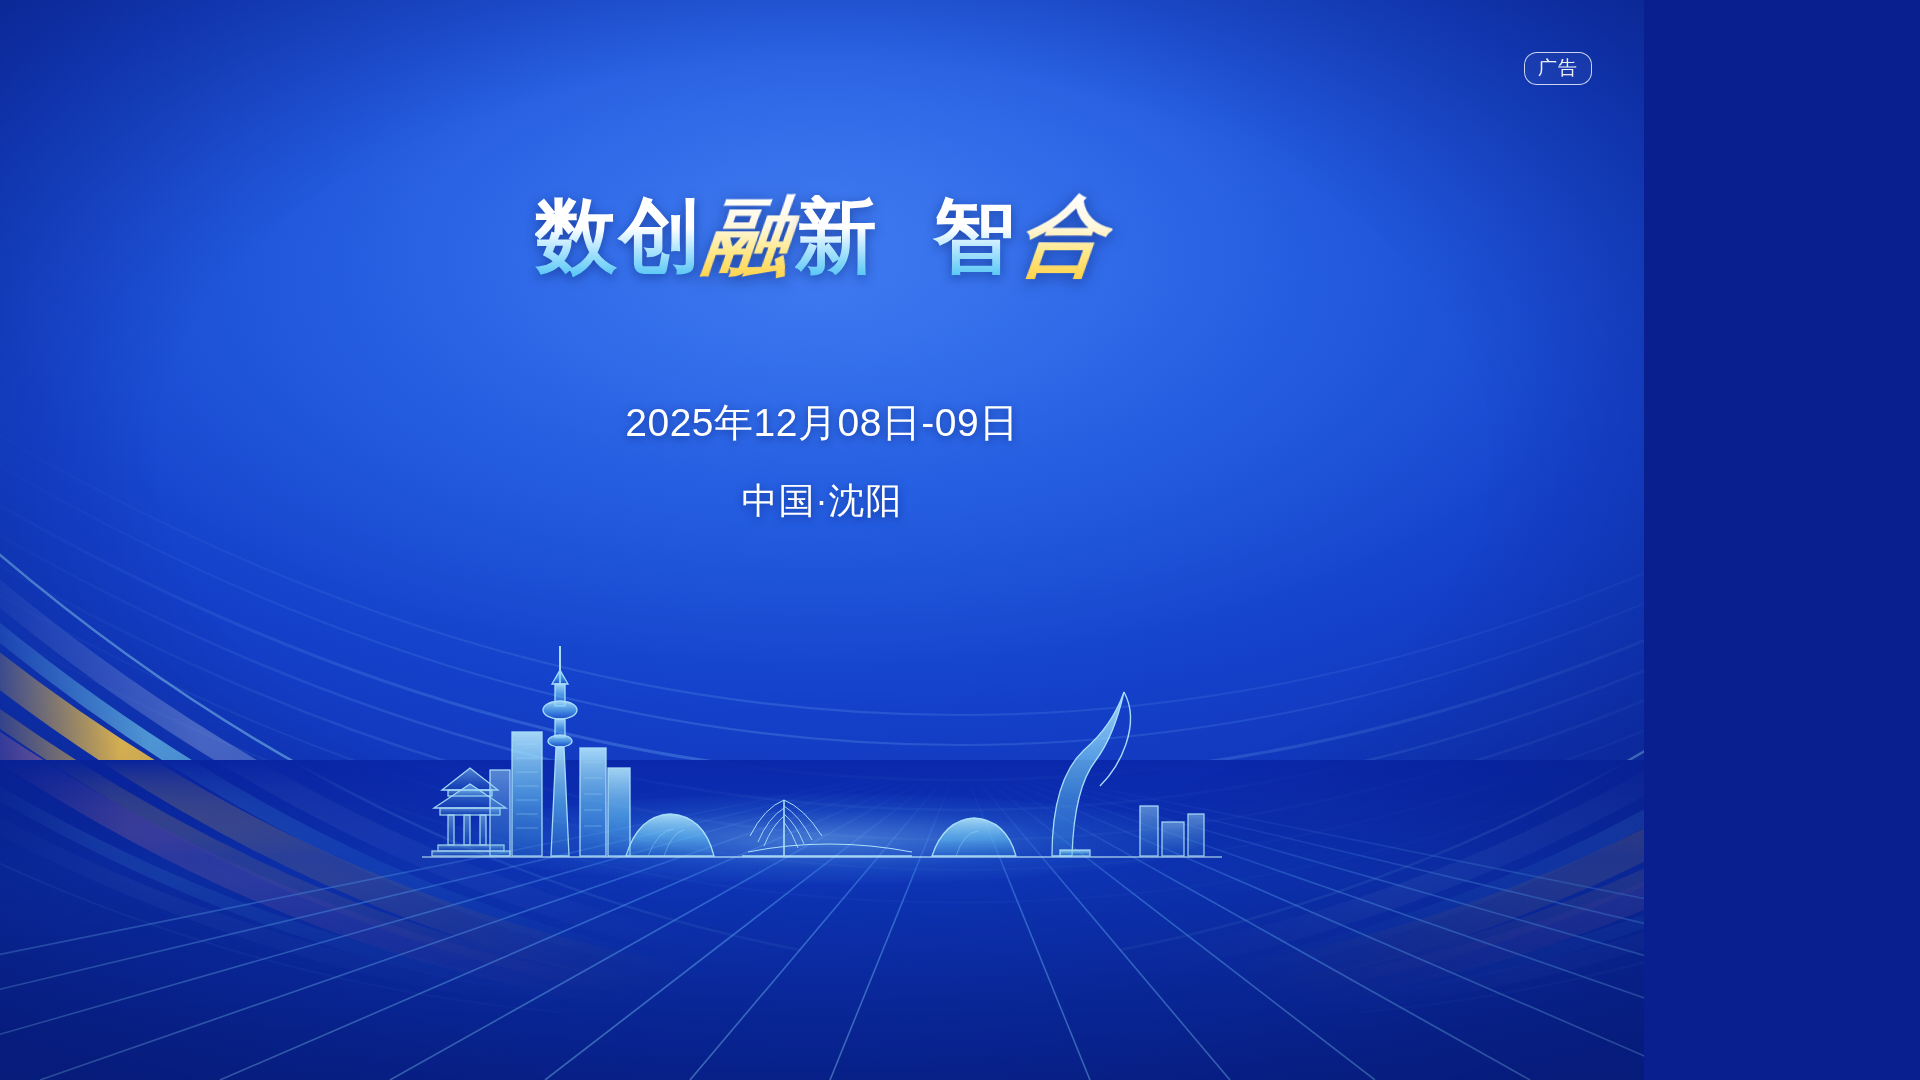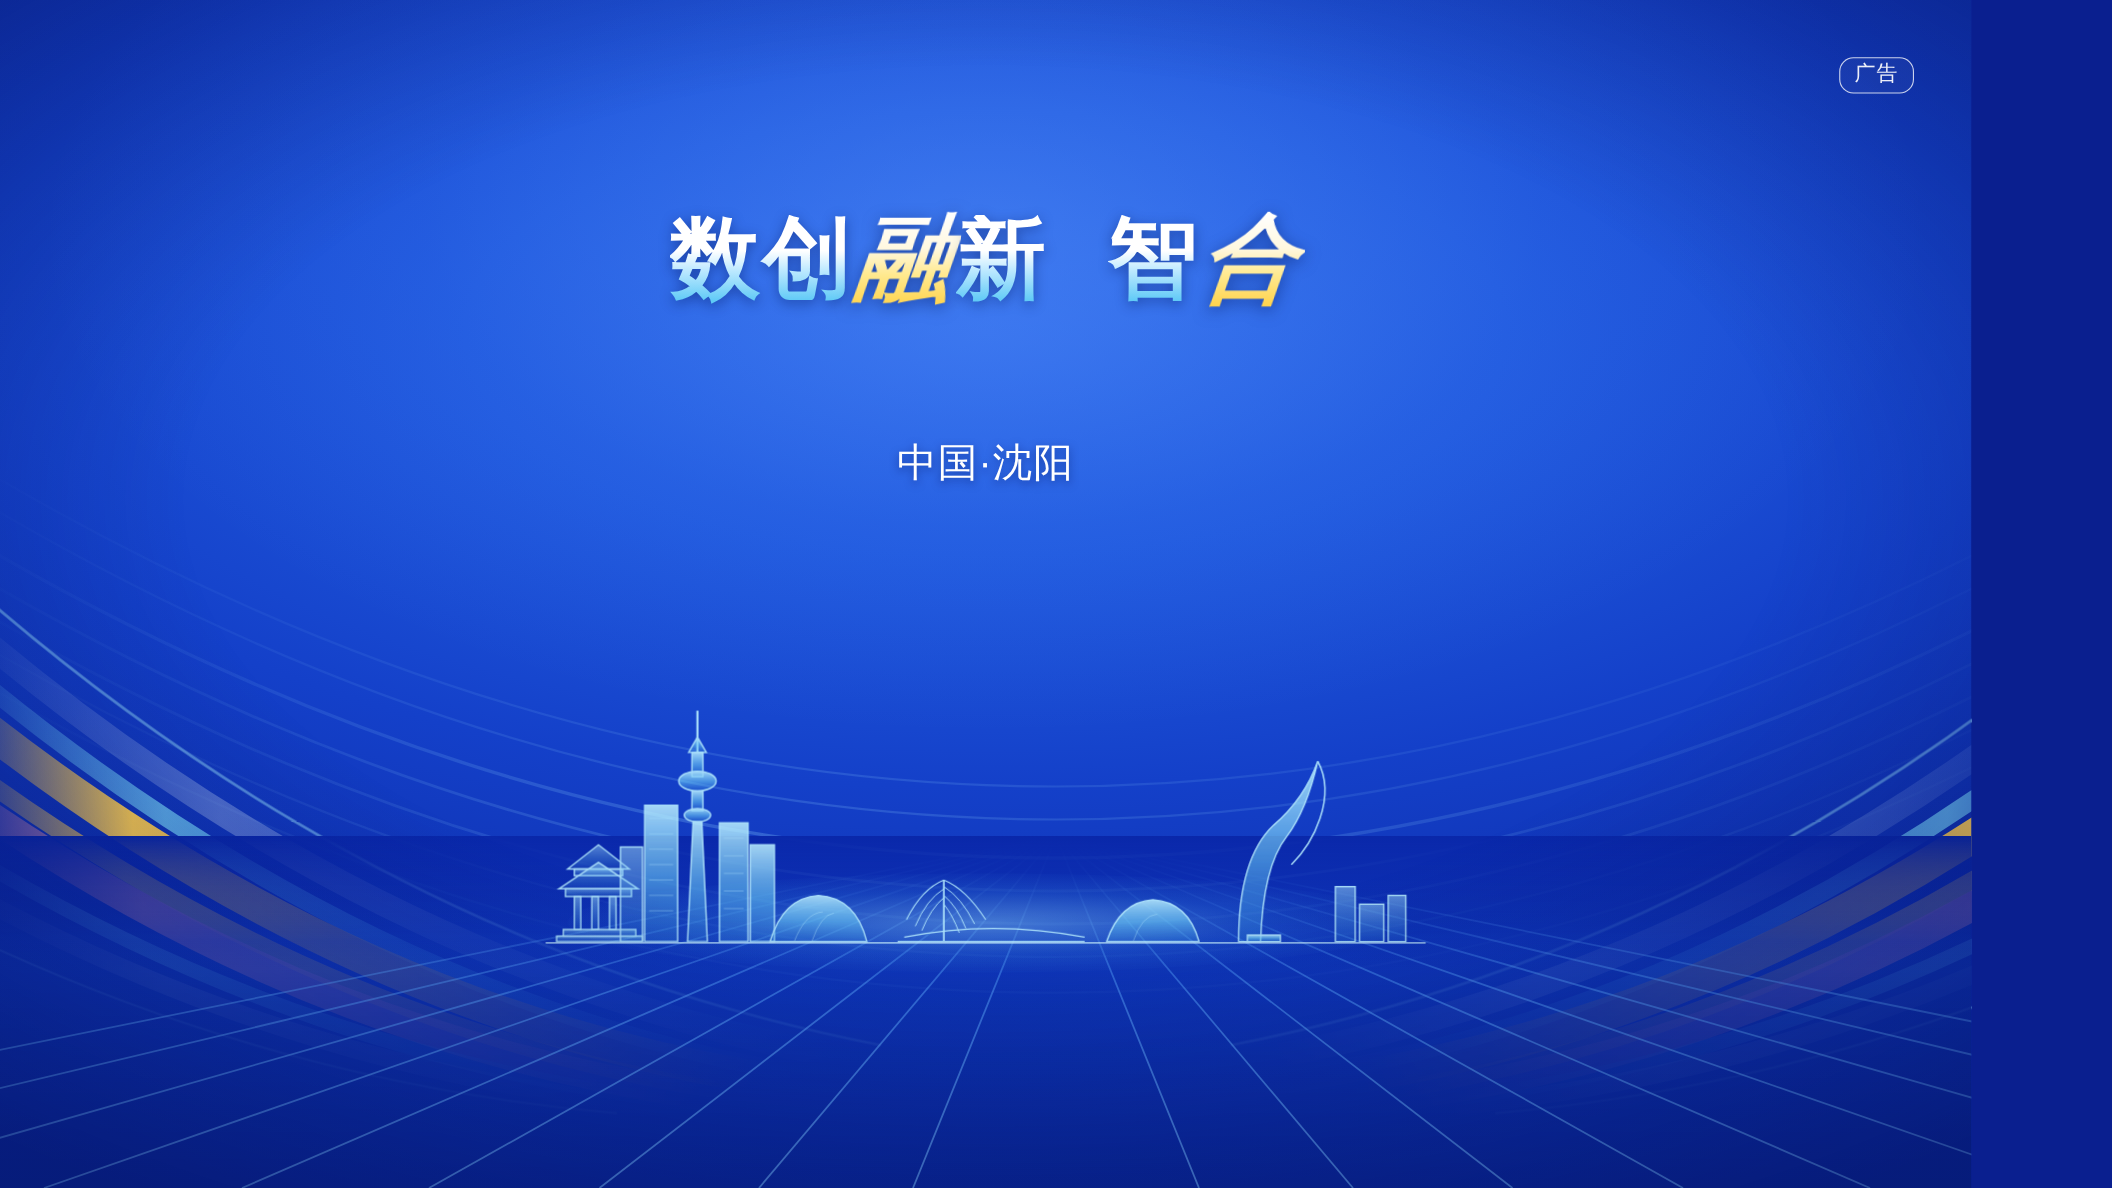"广告" #stage { width: 1792px -> 1644px }
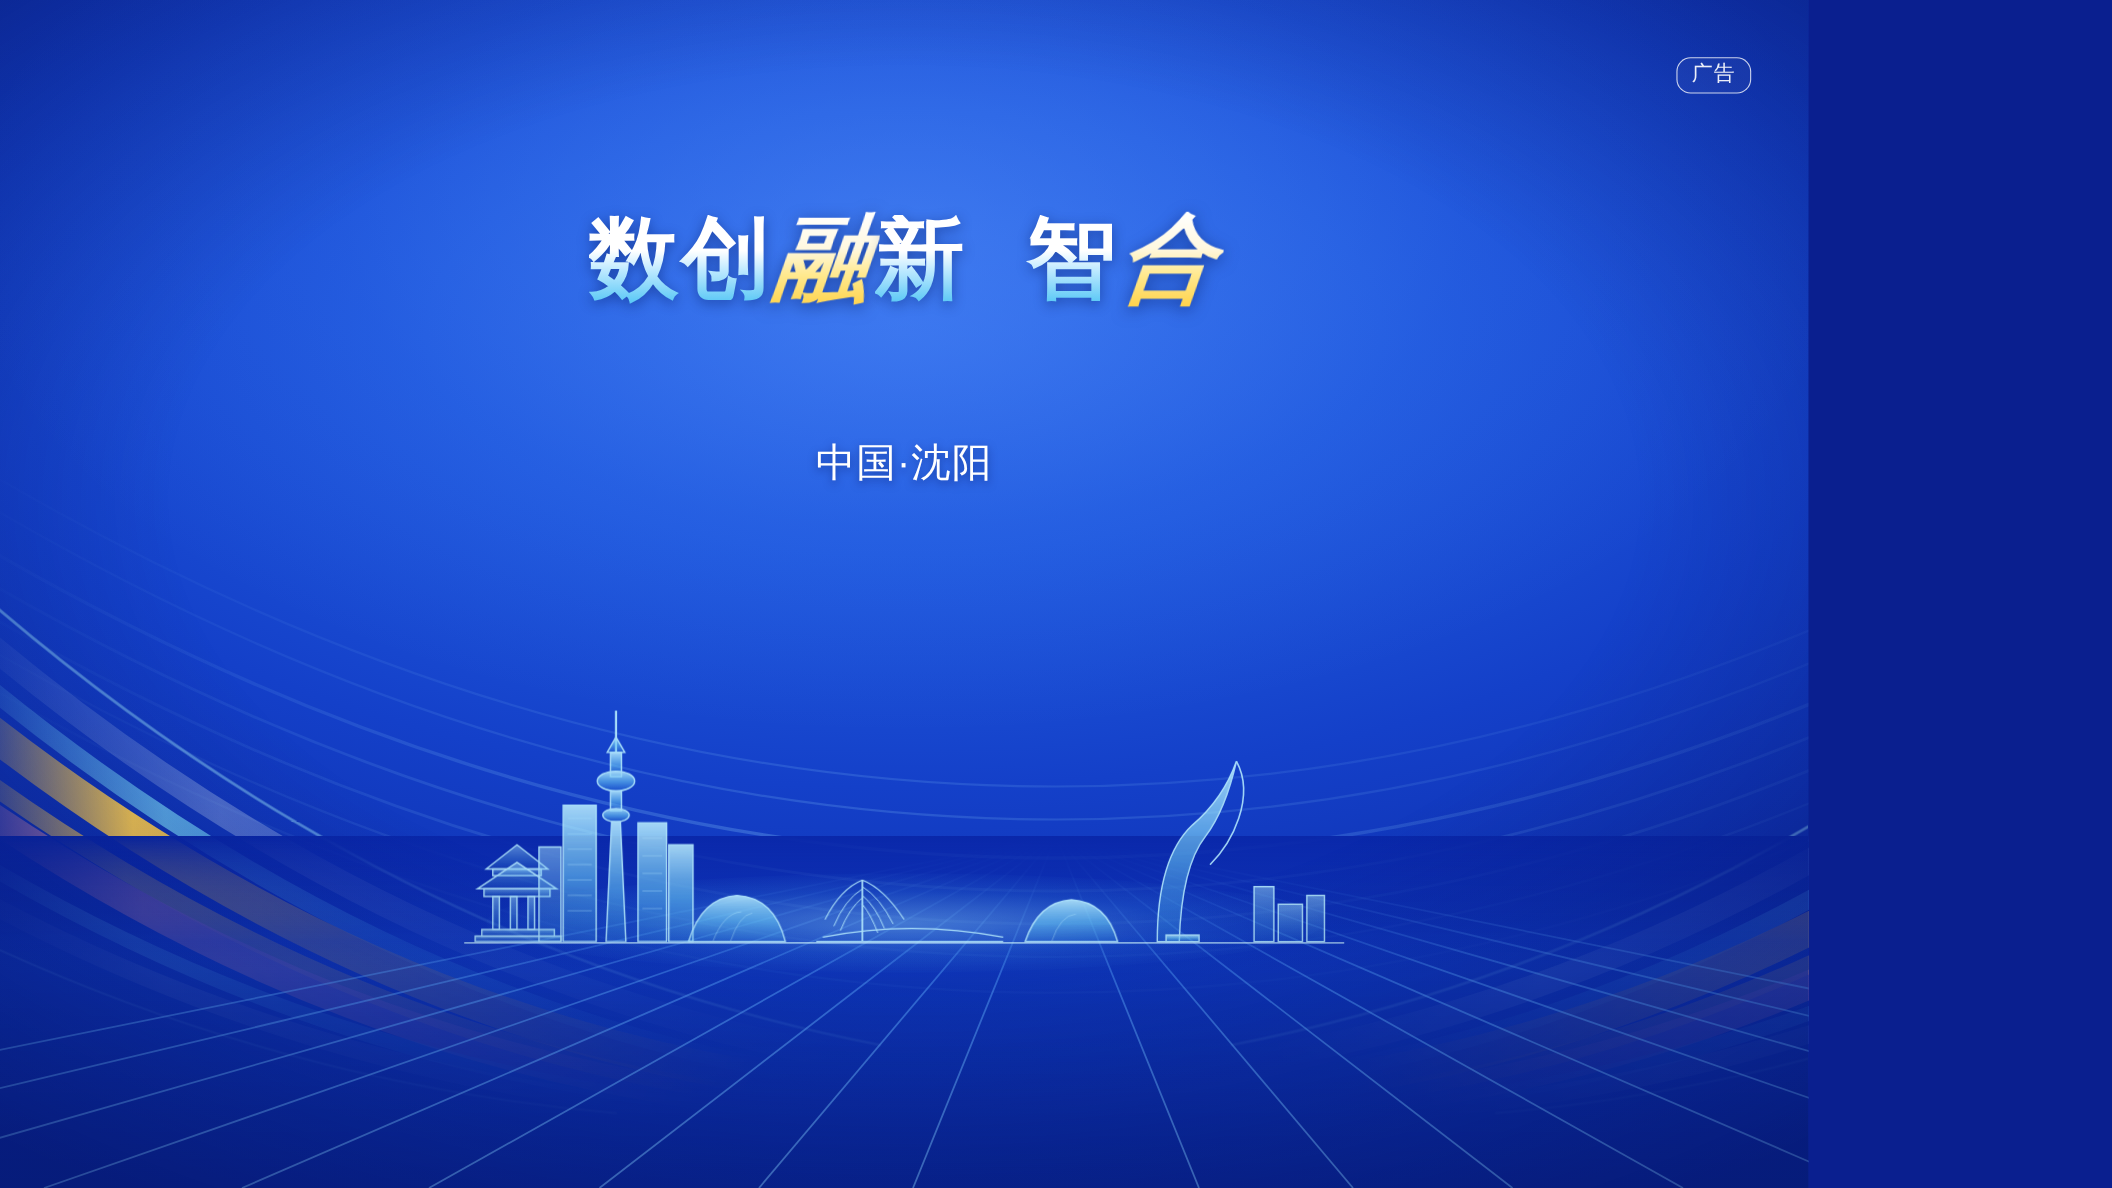"2025年12月08日-09日" div.date { html: none -> <div>2025年12月08日-09日</div> }
